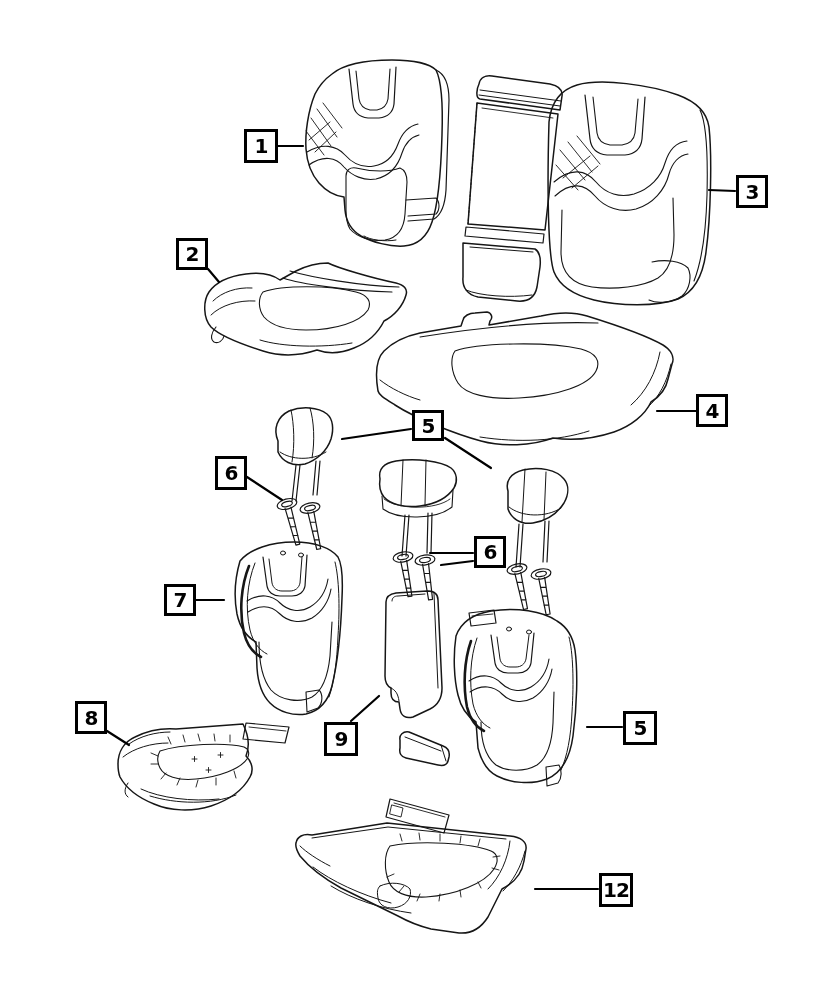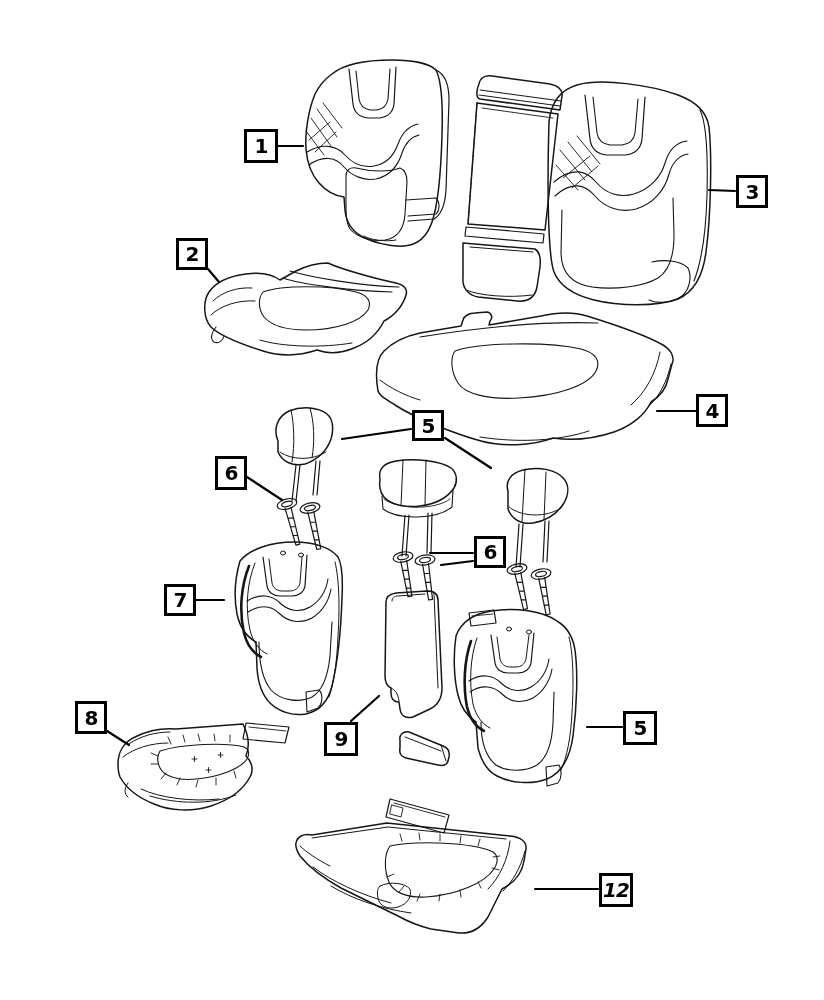"12" div.callout { font-style: italic -> none }
